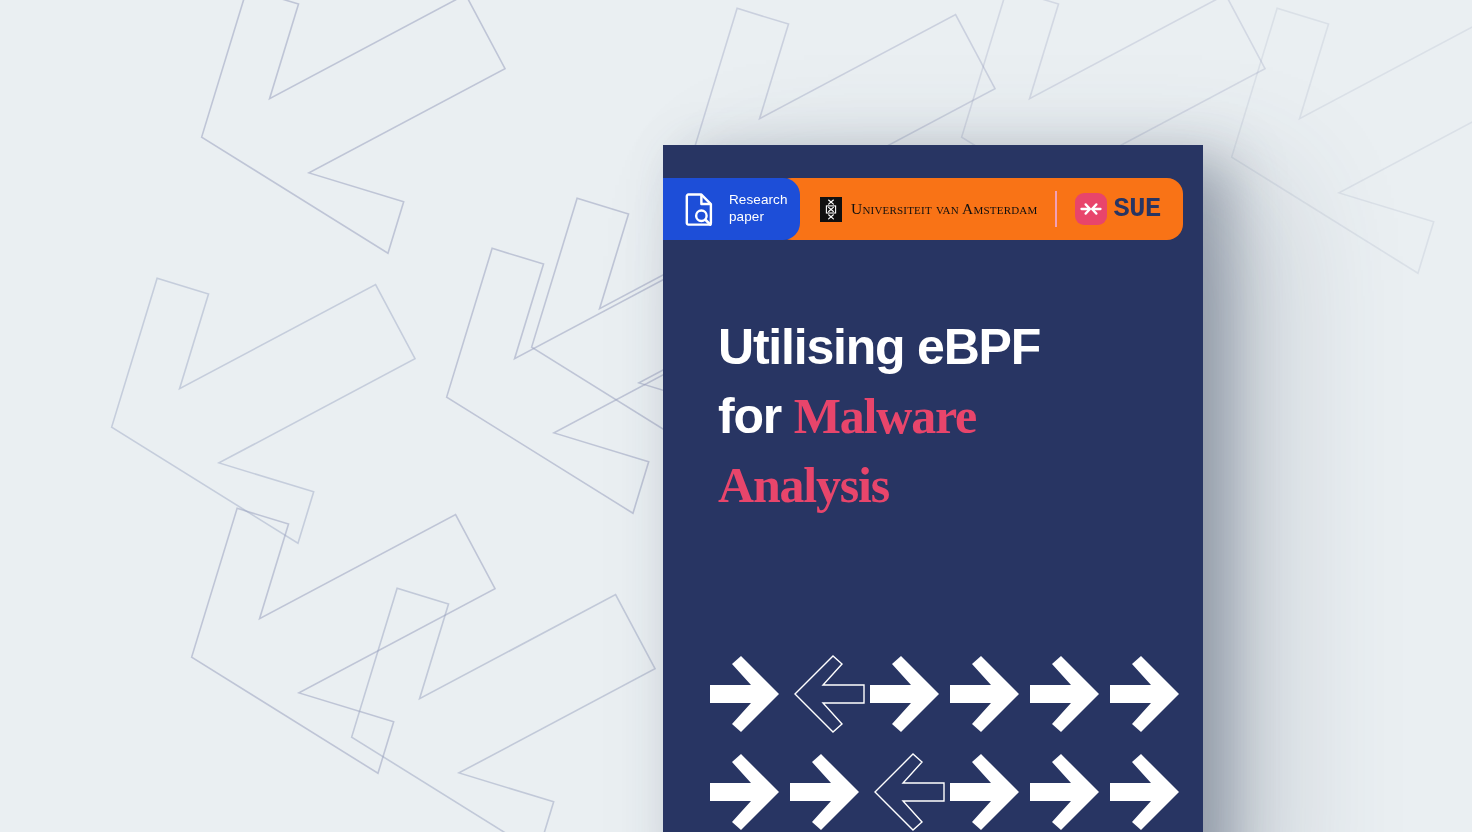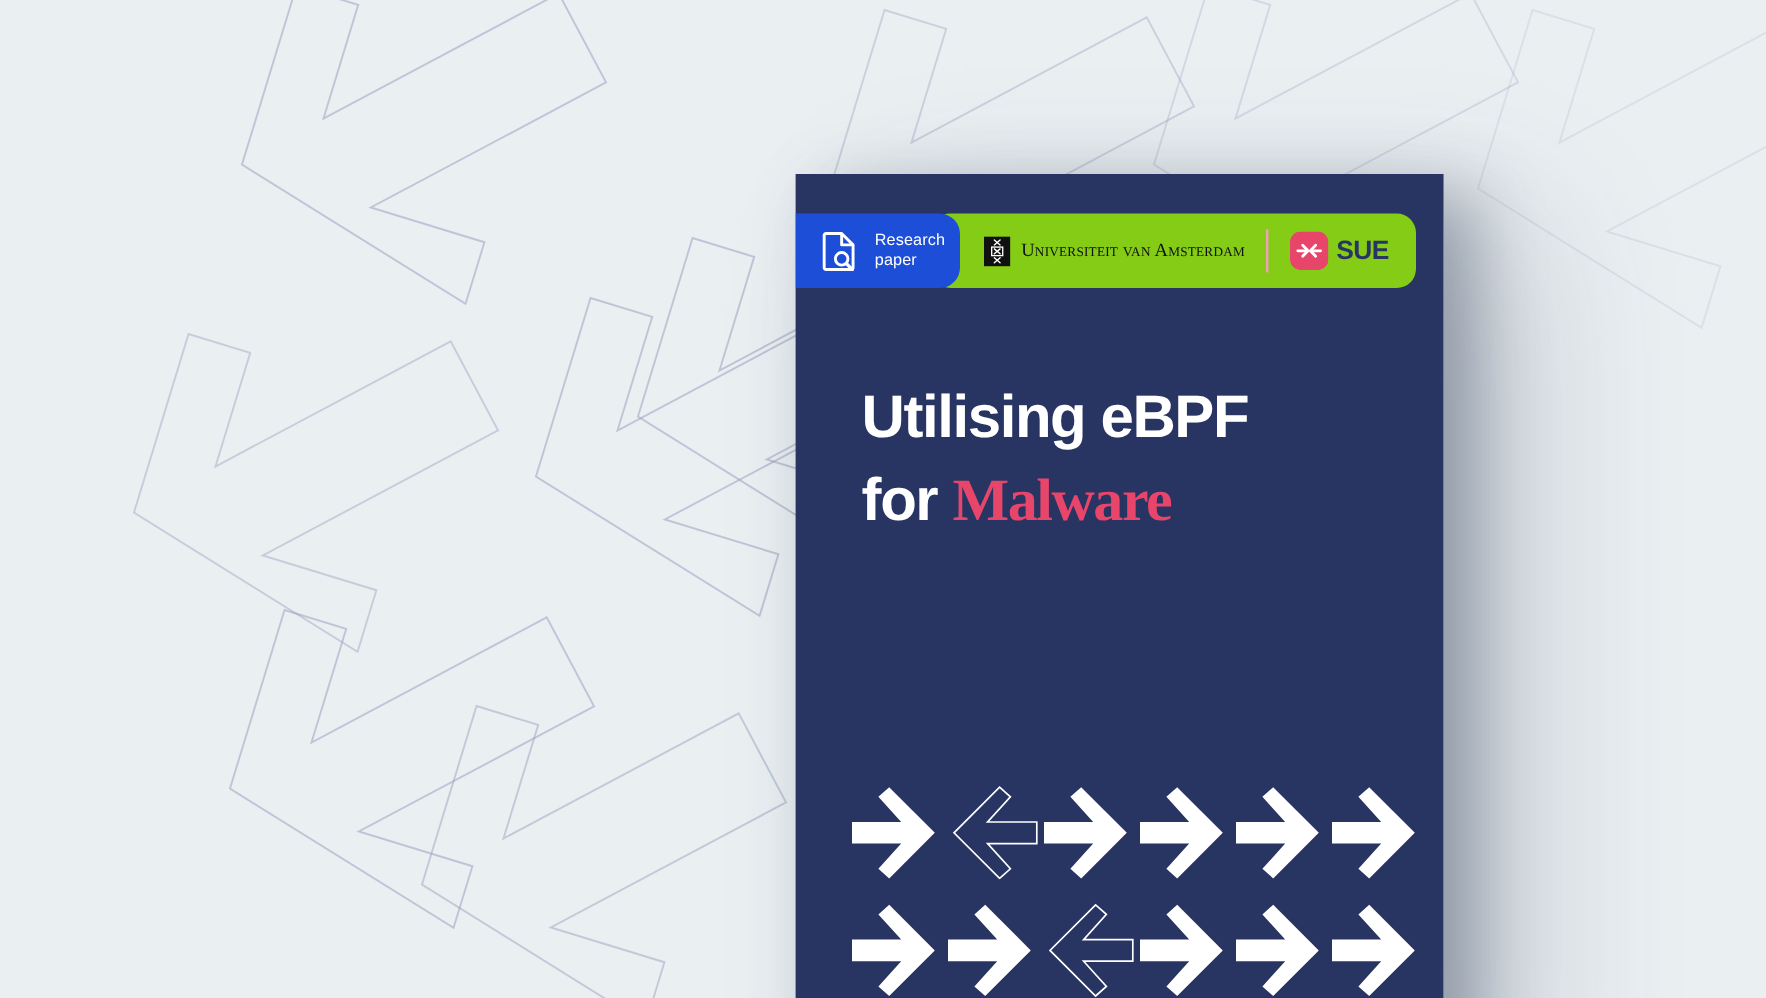"Universiteit van Amsterdam" .partners-panel { background: #84cc16 -> #f97316 }
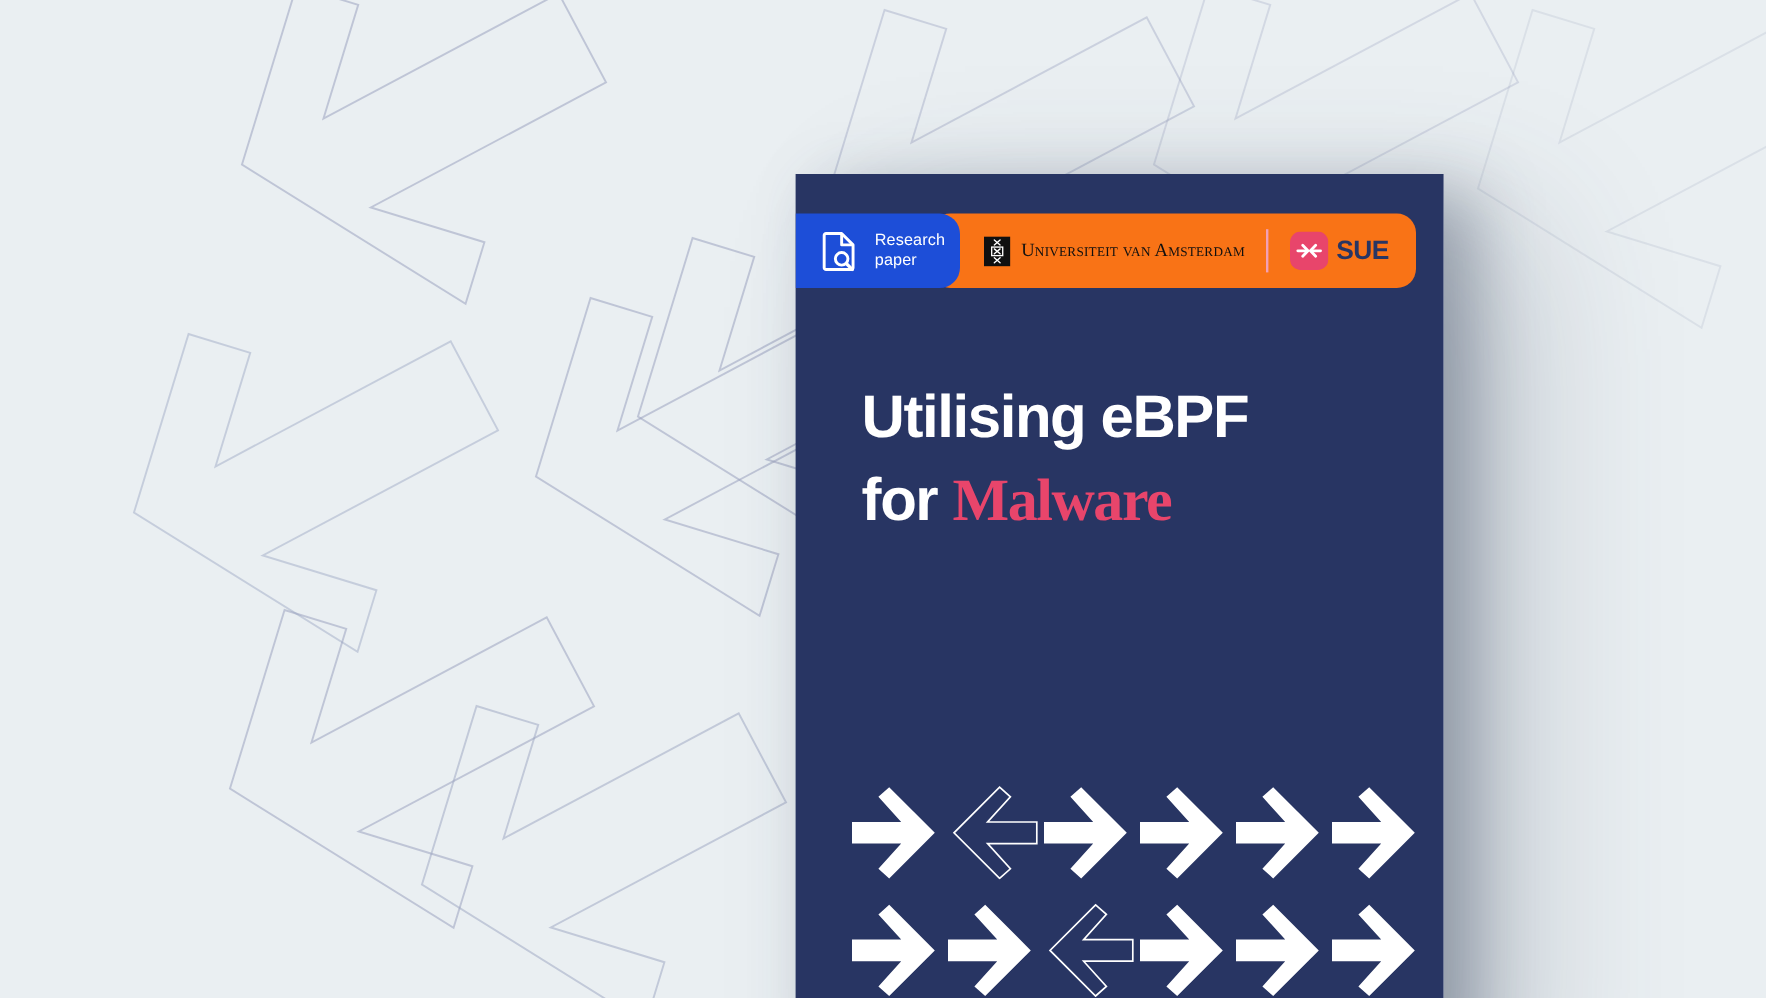"SUE" .sue-word { font-family: none -> Liberation Mono, monospace; font-size: 22px -> 27px }
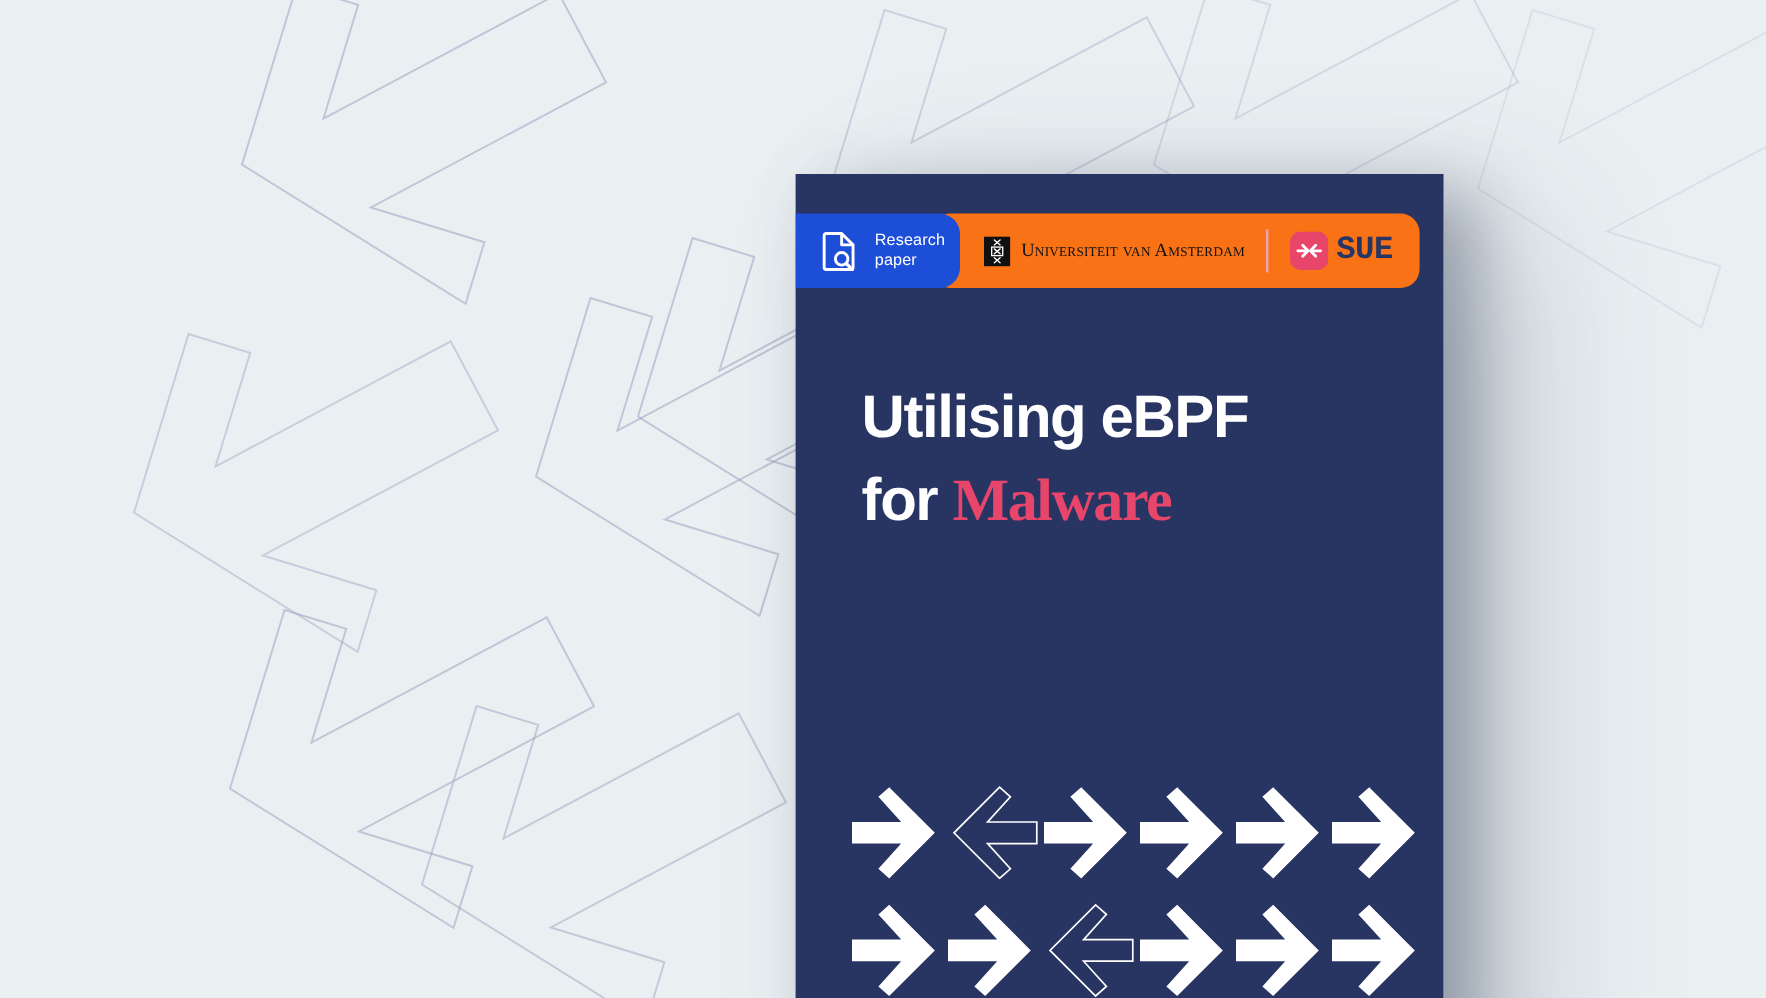"Analysis" span.title-accent { html: none -> <span>Analysis</span> }
